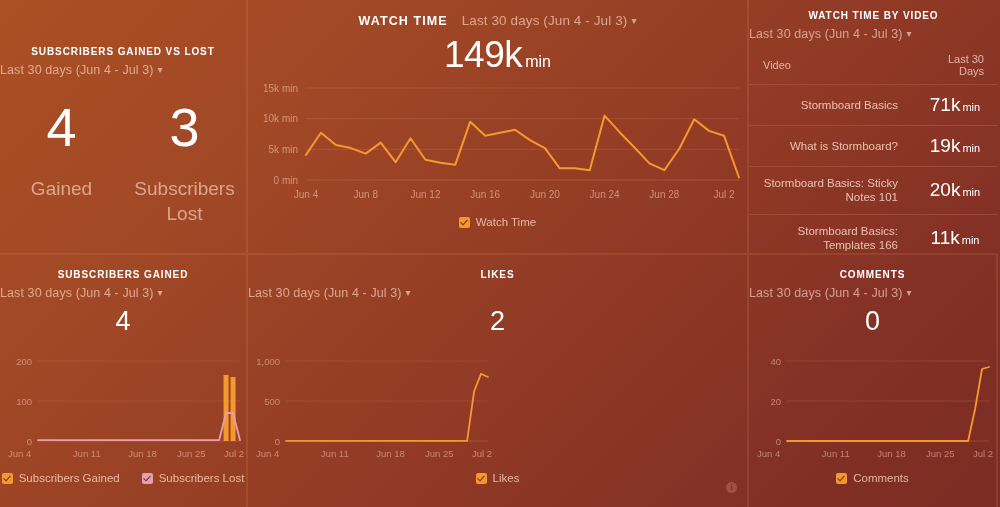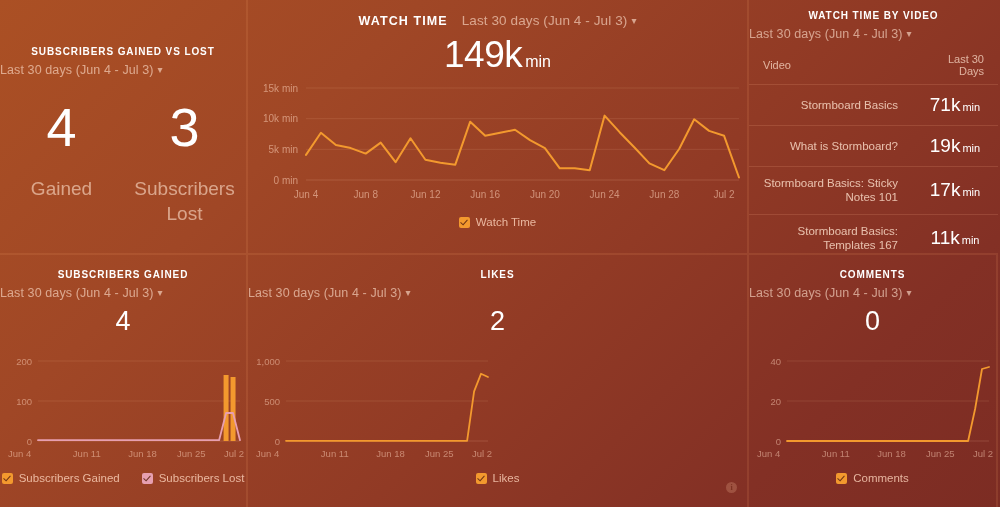"17k" span.v { text: 17k -> 20k }
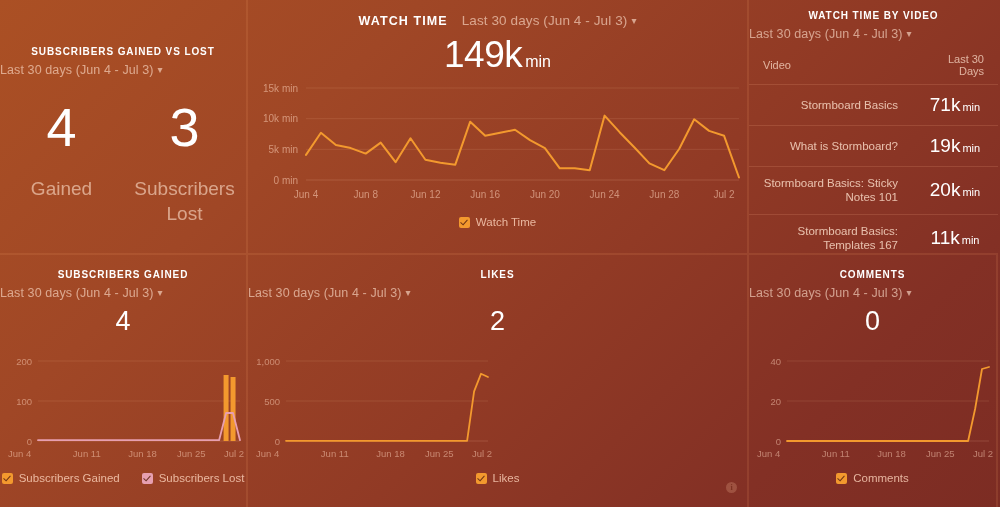"Stormboard Basics: Templates 167" td.wtbv-name { text: 167 -> 166 }
